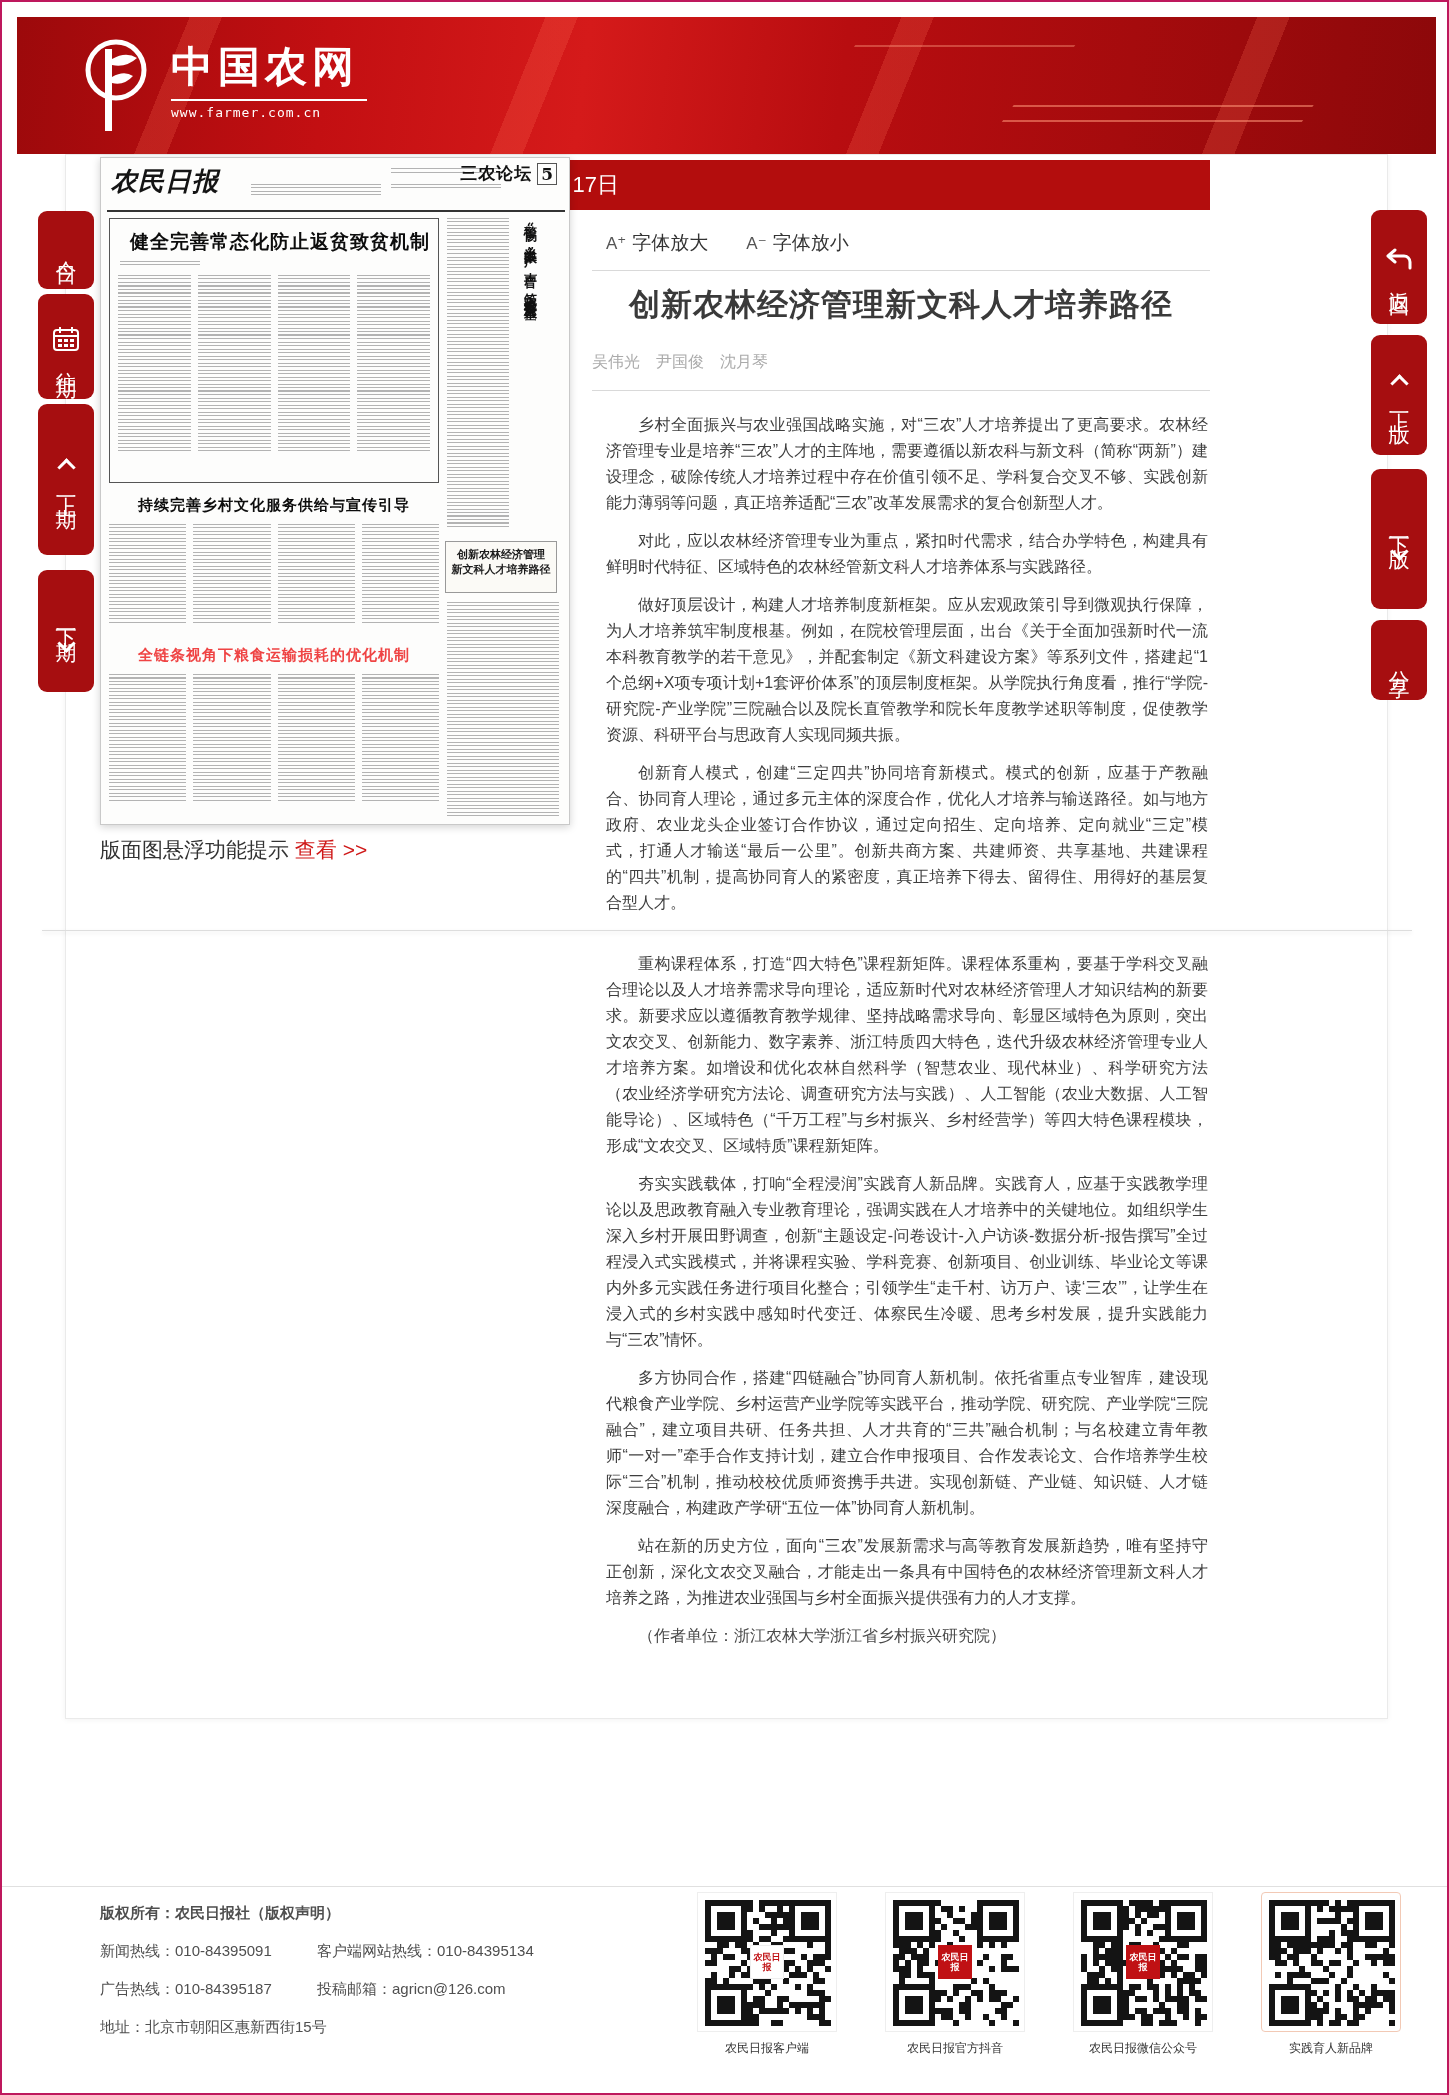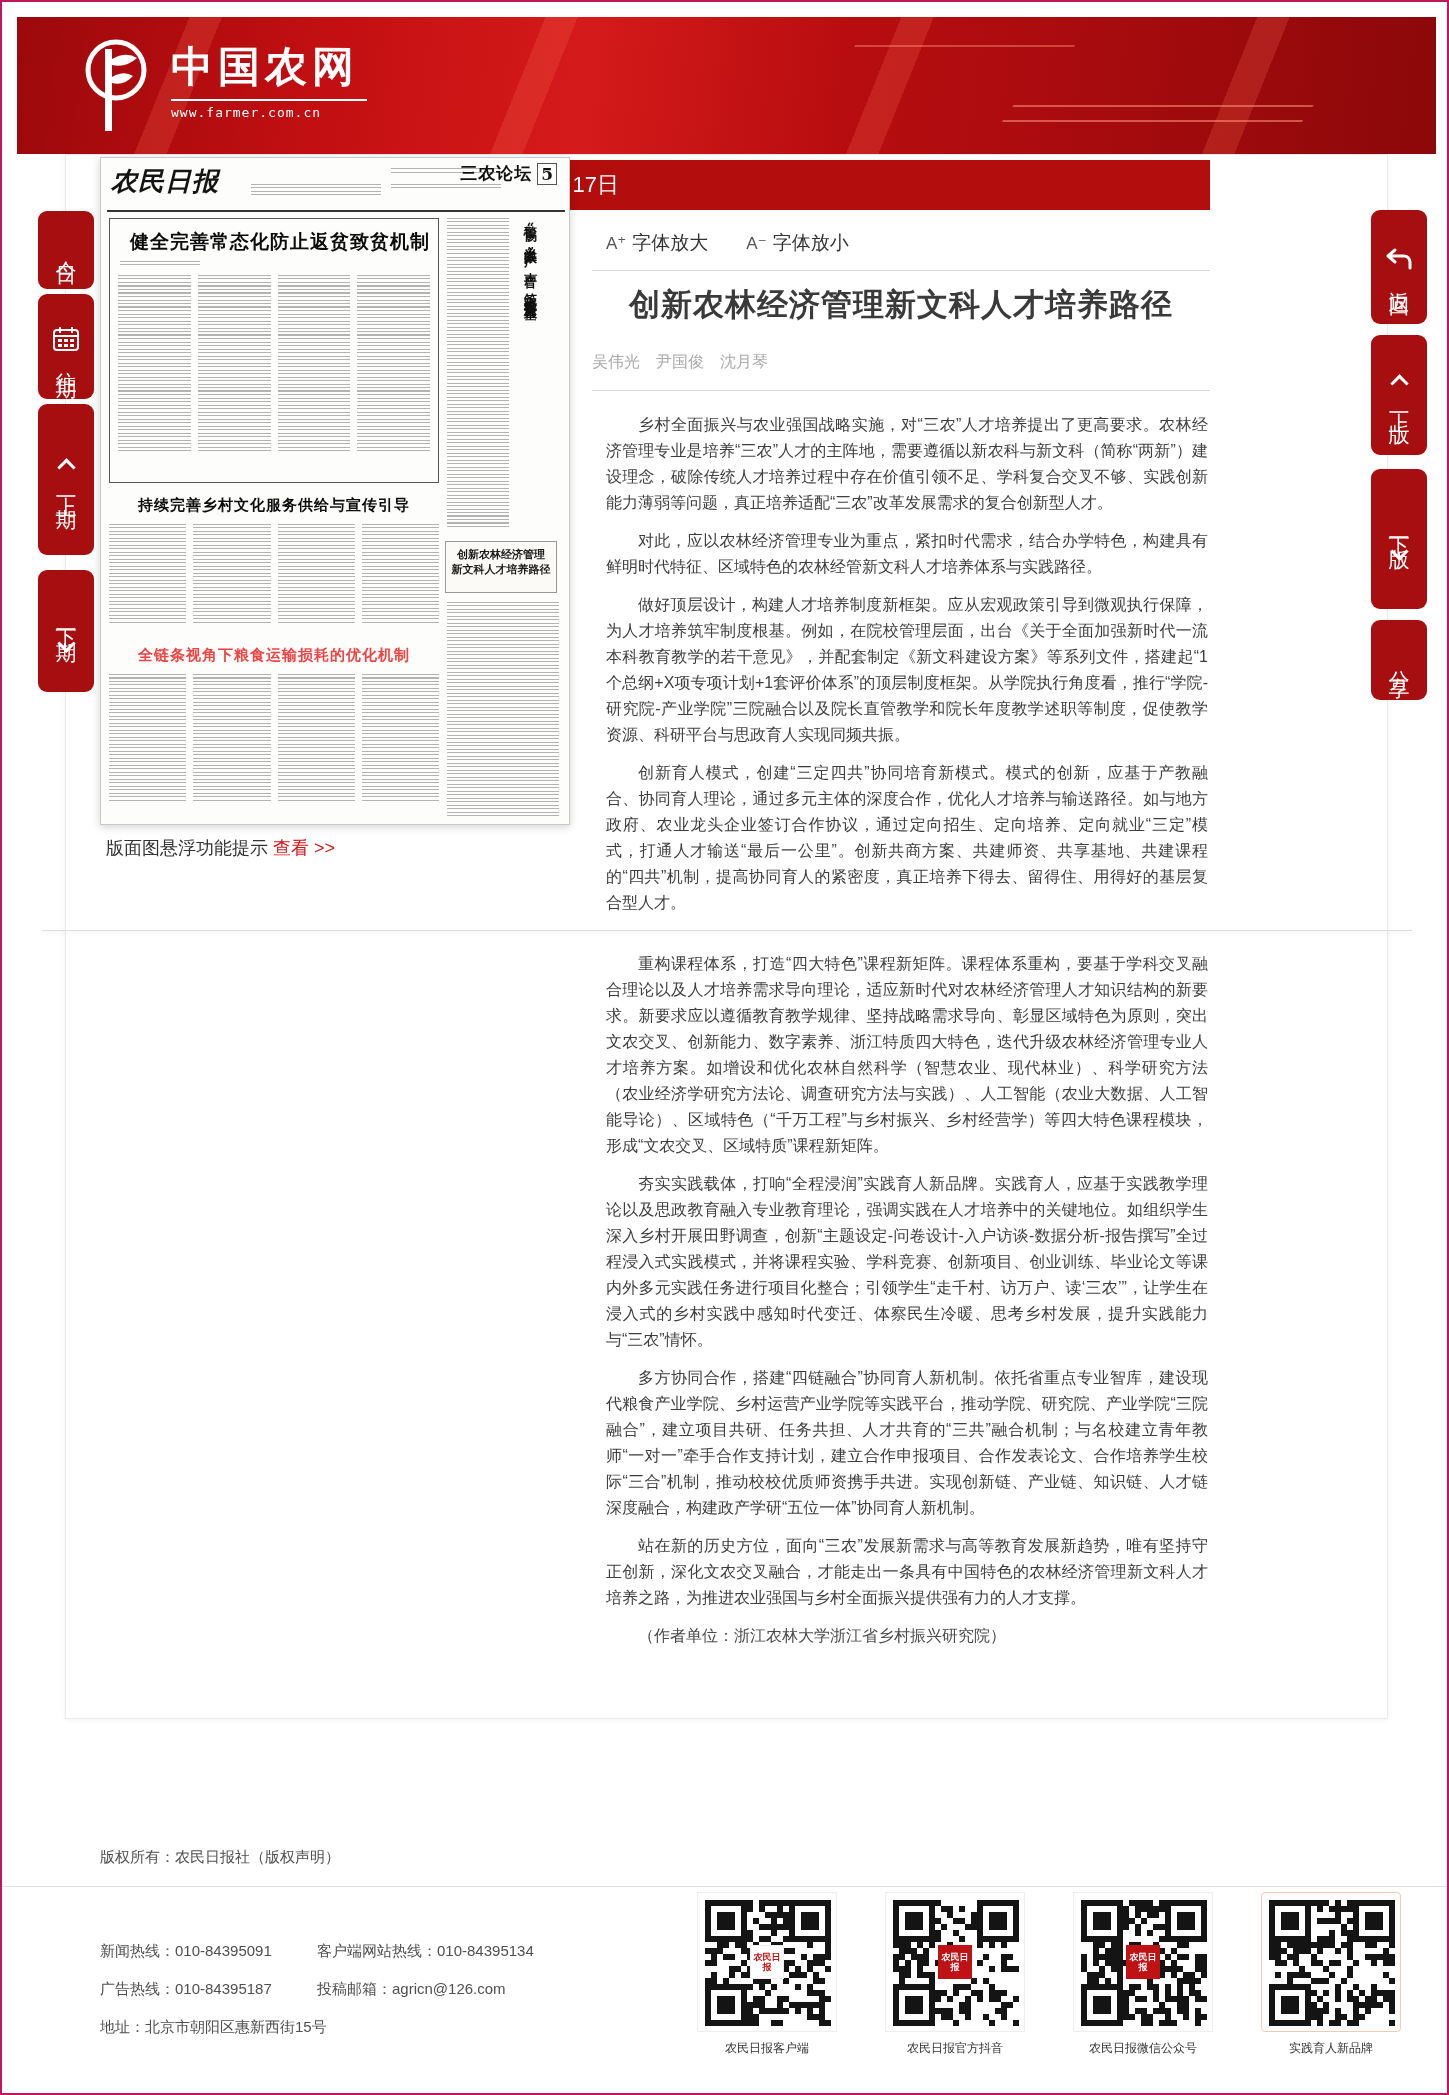"版面图悬浮功能提示 查看 >>" .thumb-caption { font-size: 18px -> 21px; left: 104px -> 98px }
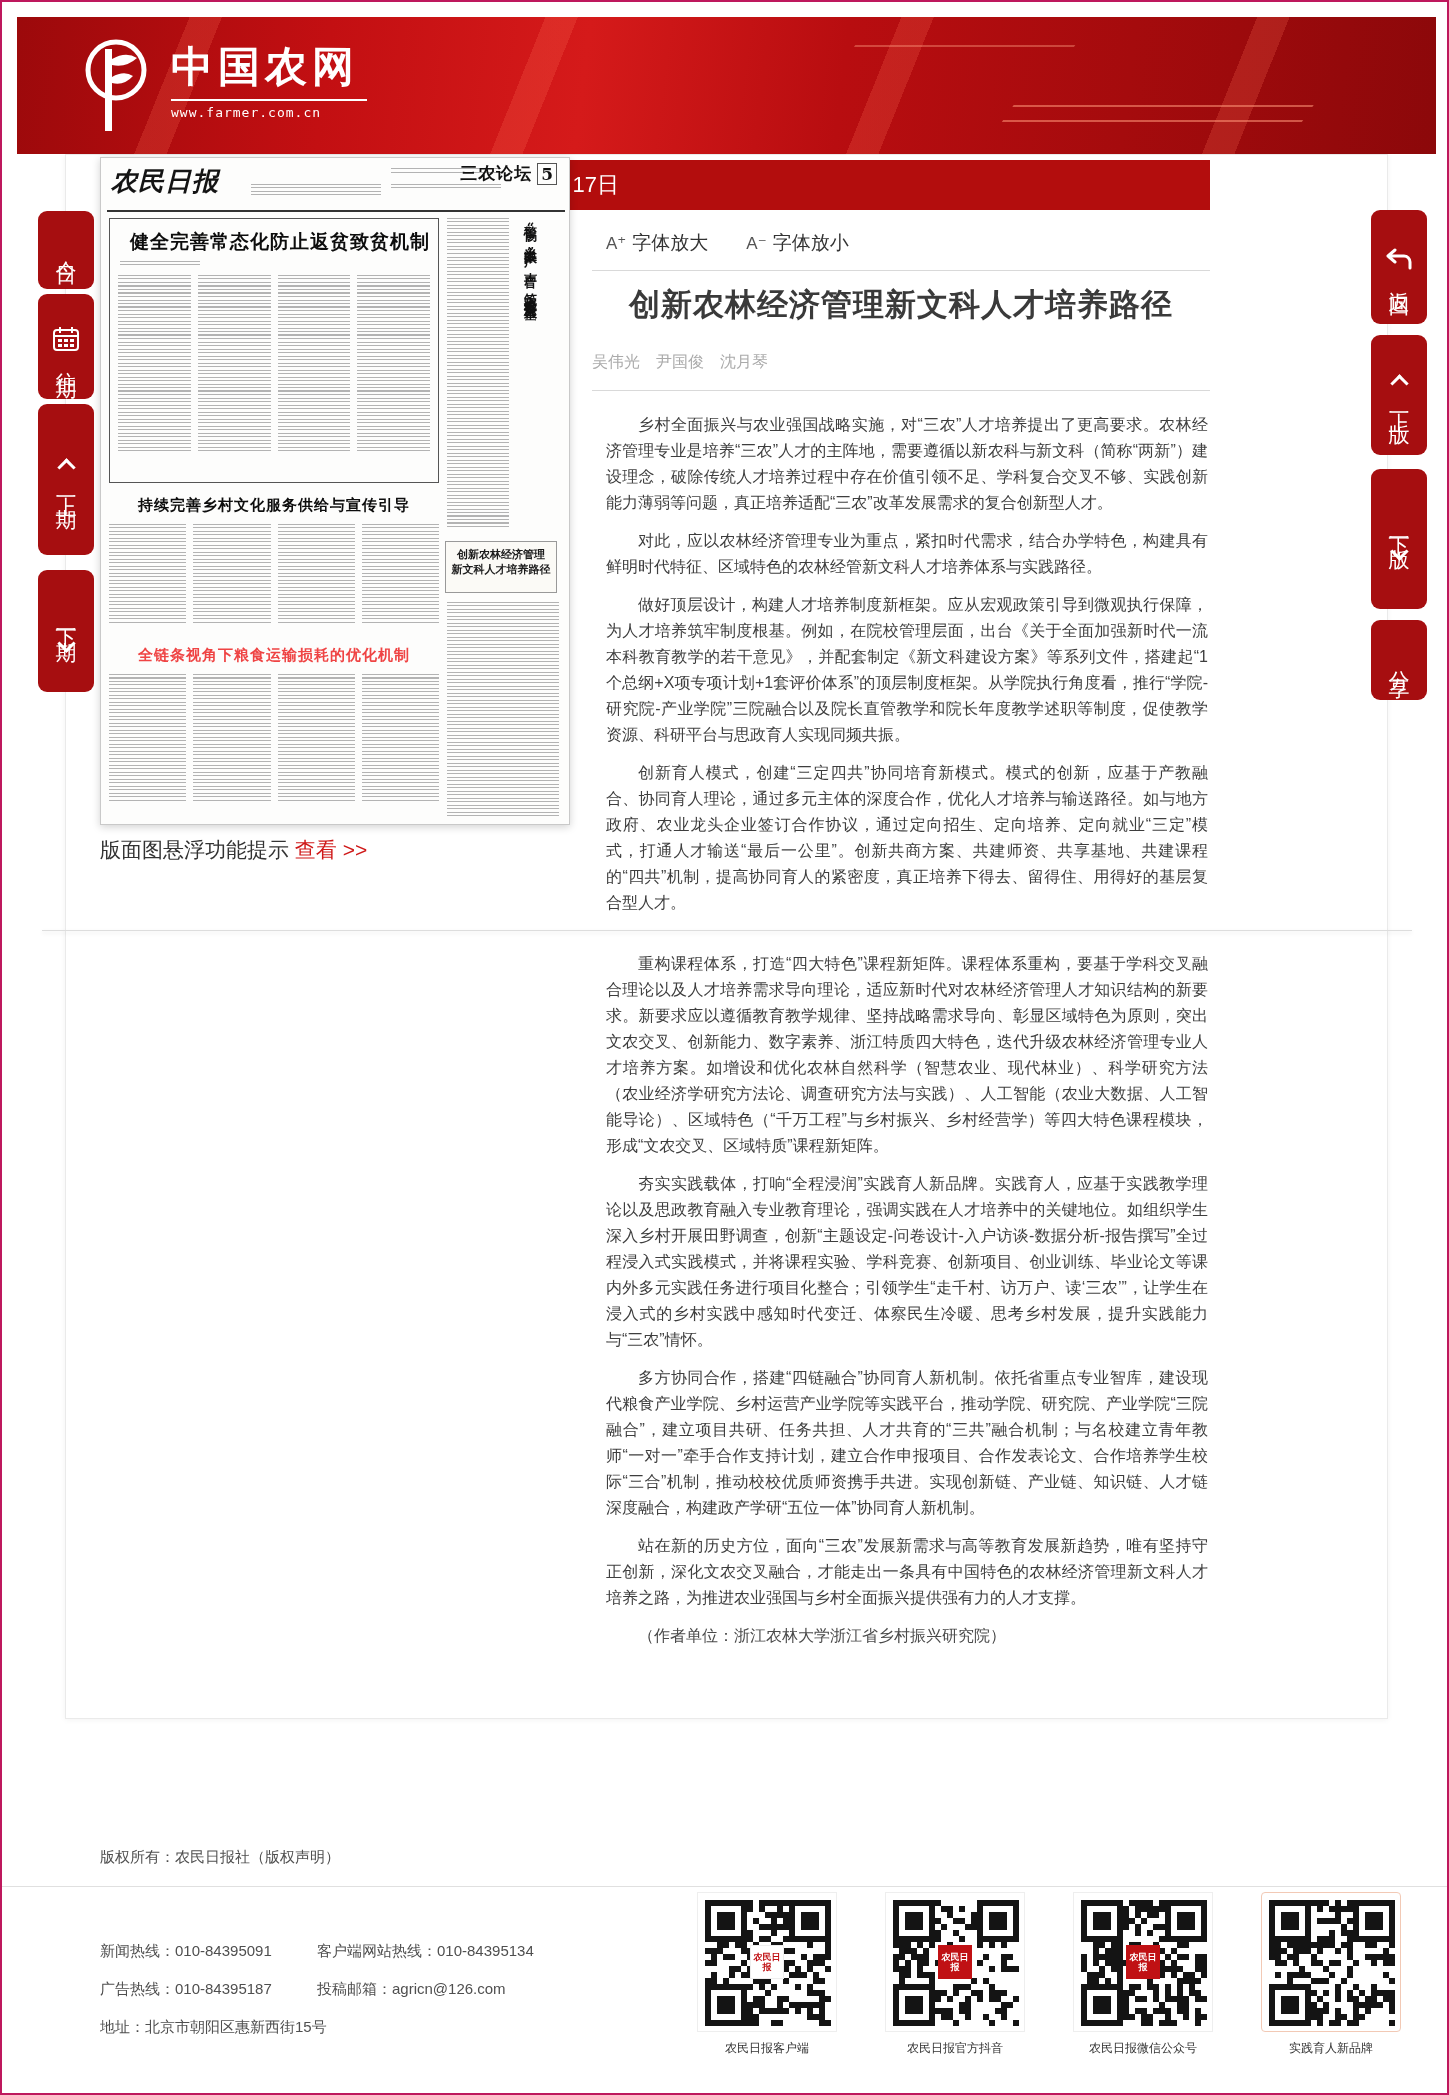"版权所有：农民日报社（版权声明）" .f-copy { font-weight: none -> bold; top: 1846px -> 1902px }
